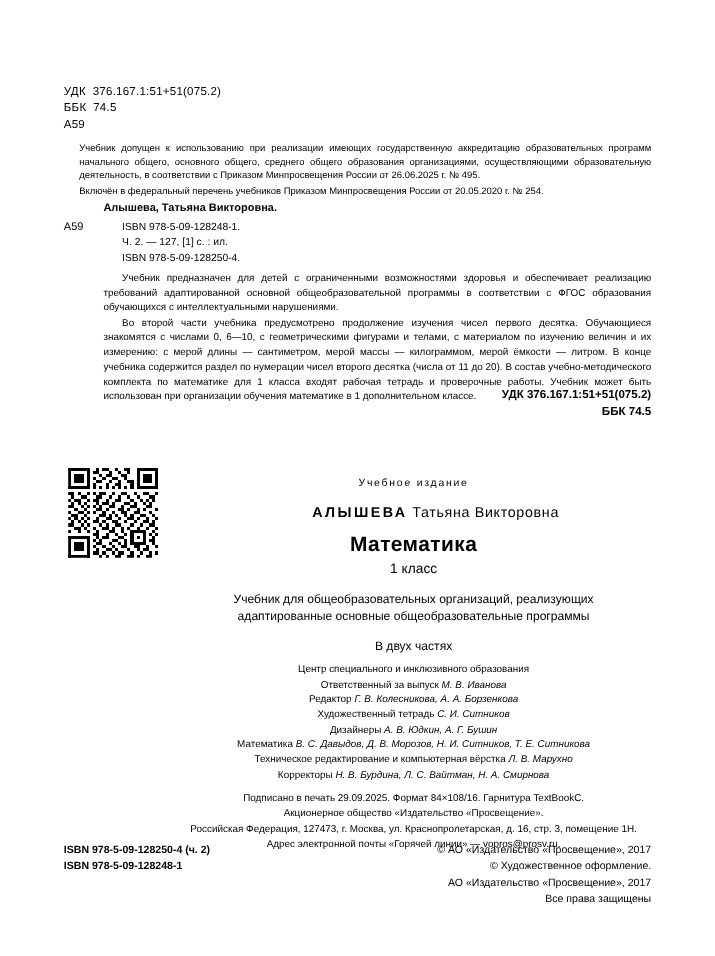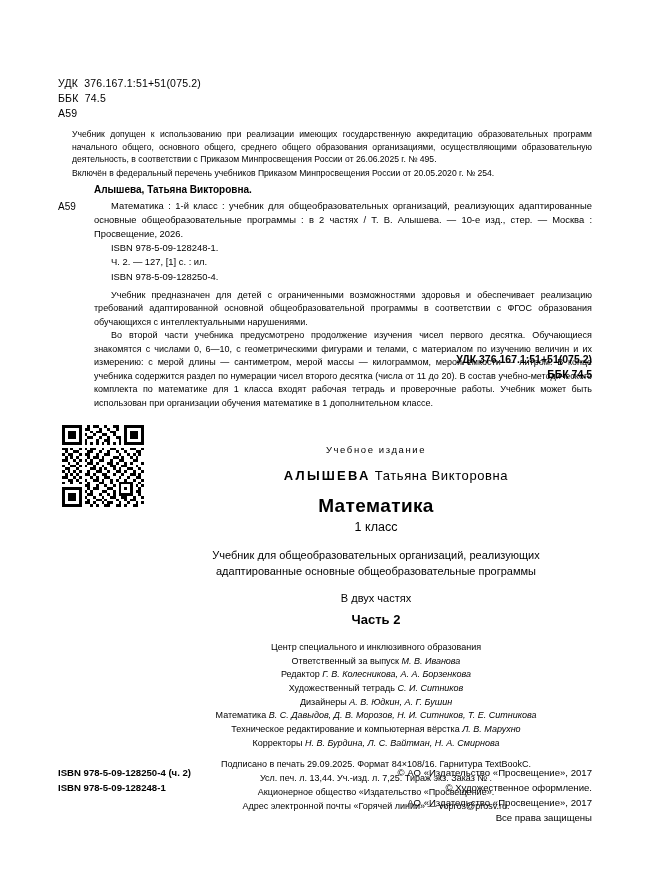"Математика : 1-й класс :" p.indent { html: <p>Математика : 1-й класс : учебник для общеобразовательных организаций, реализующих адаптированные основные общеобразовательные программы : в 2 частях / Т. В. Алышева. — 10-е изд., стер. — Москва : Просвещение, 2026.</p> -> none }
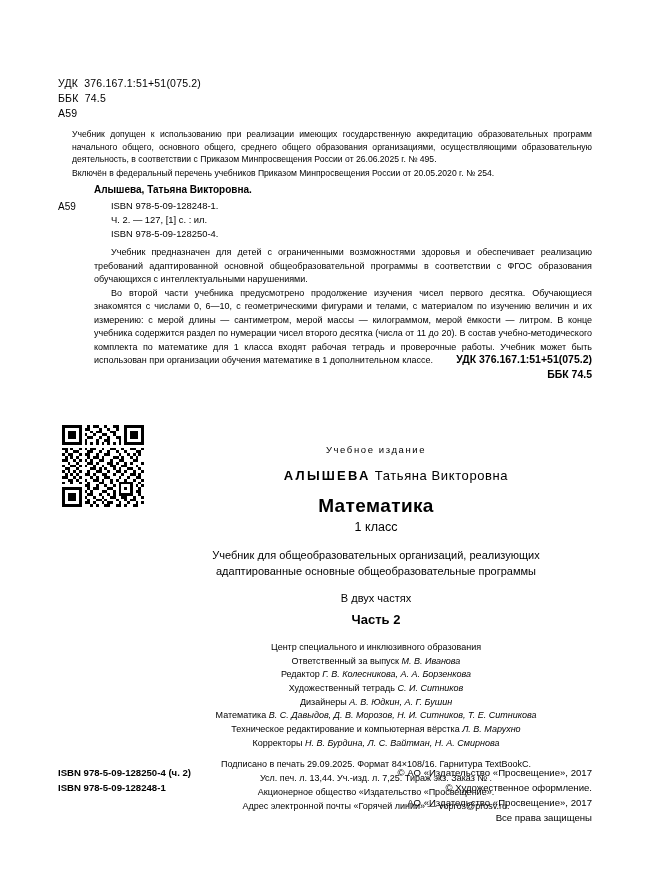"Учебное издание" .imprint { top: 444px -> 434px }
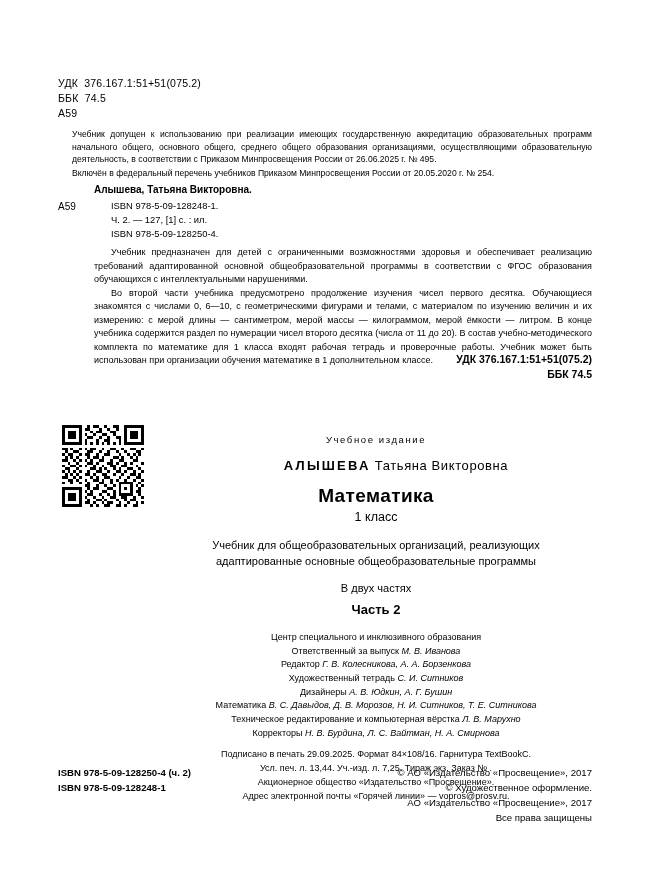"Часть 2" div.part-no { html: <div>Часть 2</div> -> none }
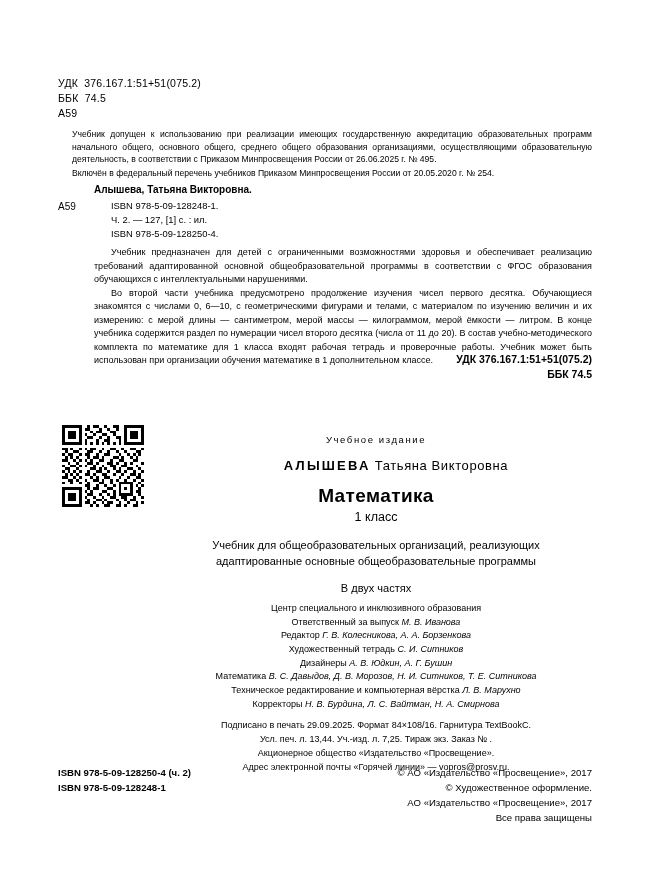"Усл. печ. л. 13,44. Уч.-изд." div { html: <div>Усл. печ. л. 13,44. Уч.-изд. л. 7,25. Тираж экз. Заказ № .</div> -> none }
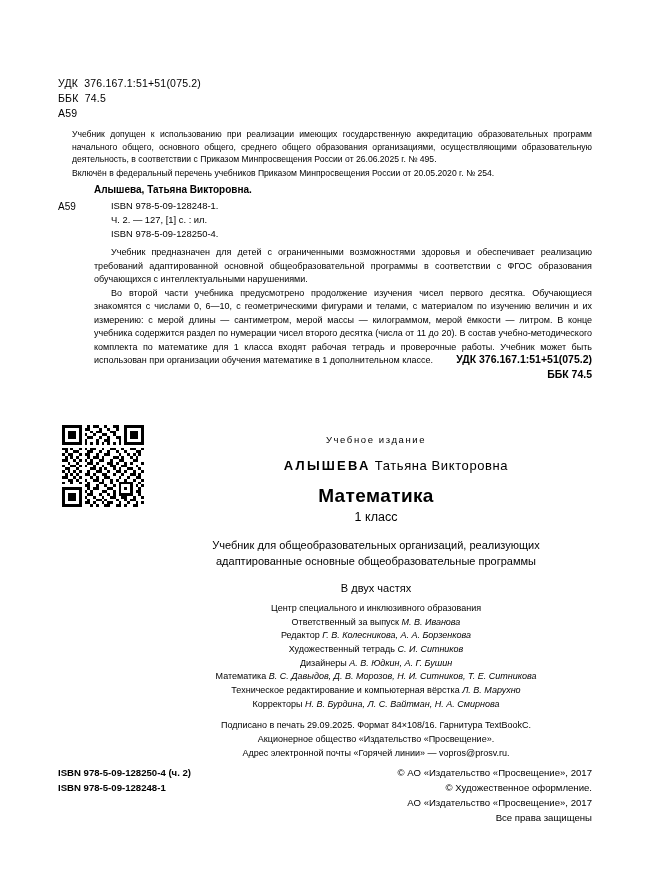"Российская Федерация, 127473, г. Москва," div { html: none -> <div>Российская Федерация, 127473, г. Москва, ул. Краснопролетарская, д. 16, стр. 3, помещение 1Н.</div> }
